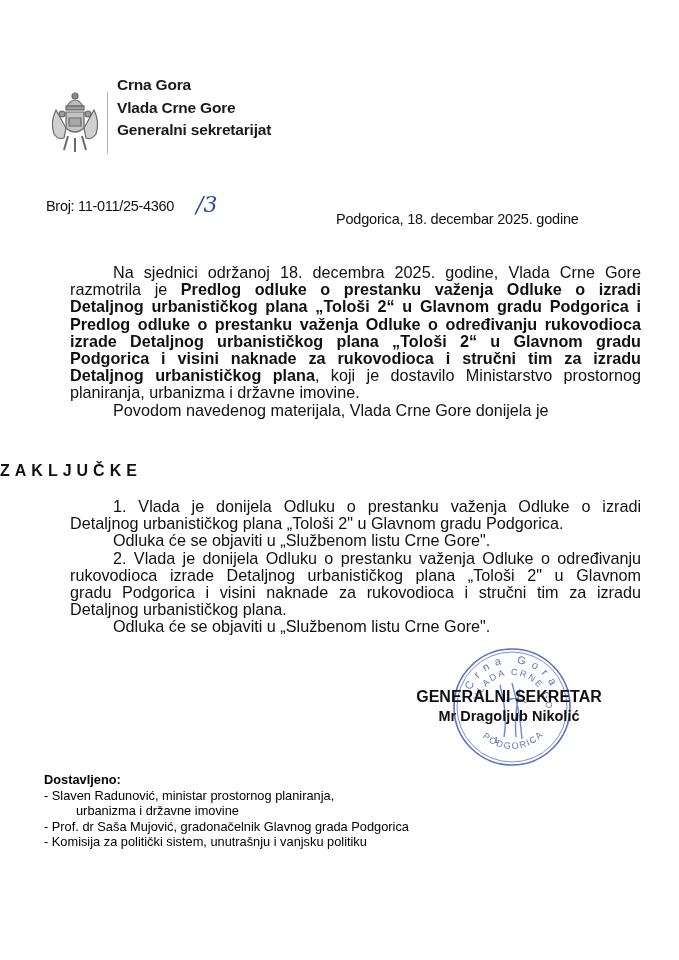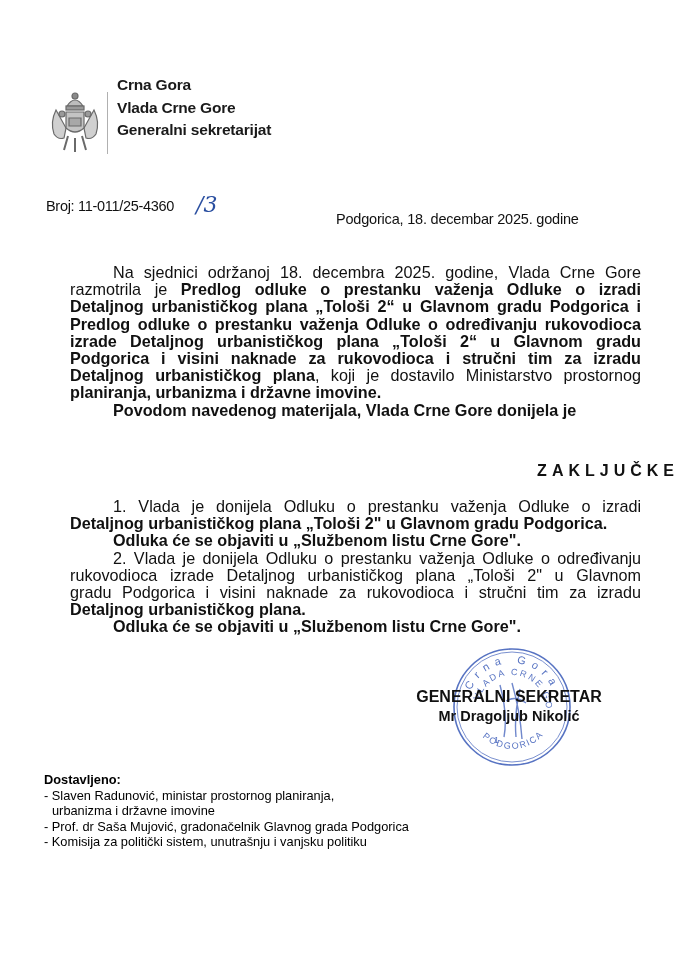"planiranja, urbanizma i državne imovine." .line.last { font-weight: bold -> none }
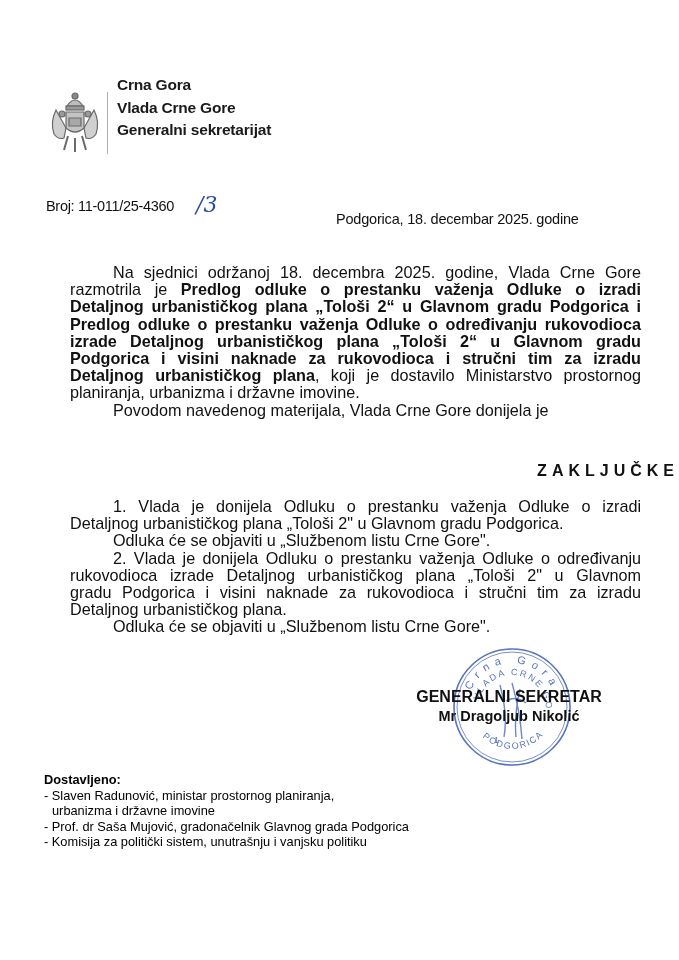"ZAKLJUČKE" .title { text-align: right -> left }
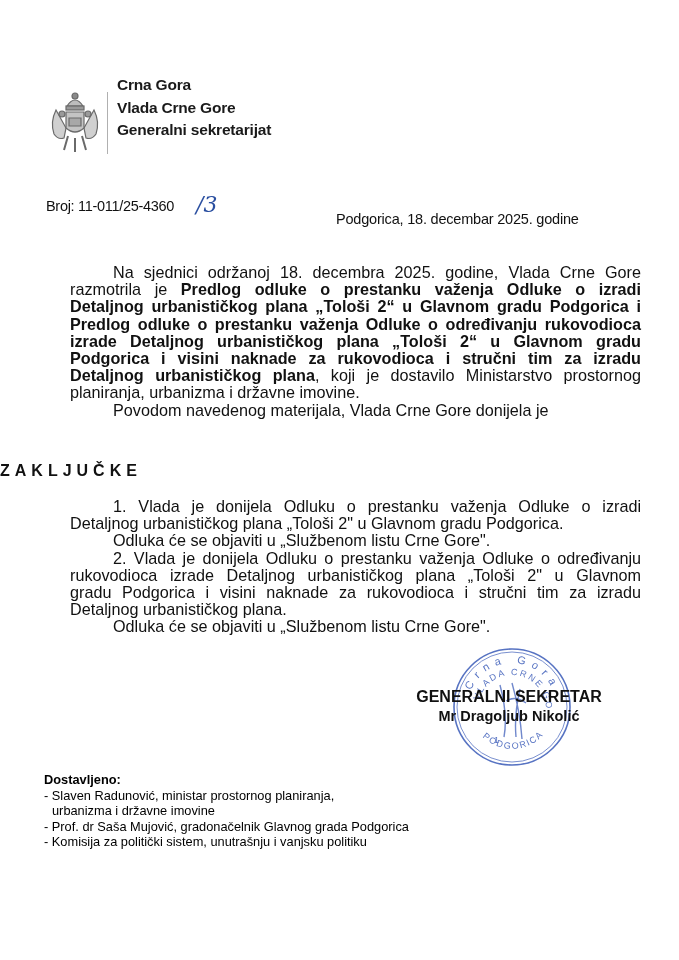"urbanizma i državne imovine" .dist .cont { margin-left: none -> 24px }
